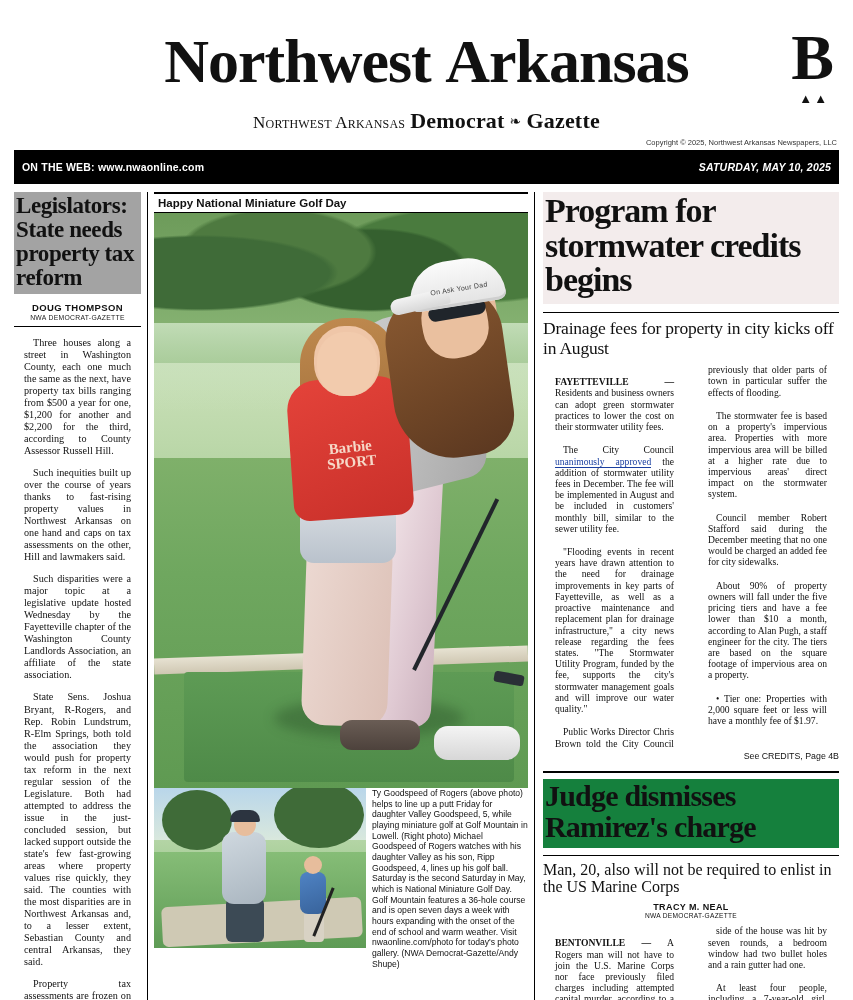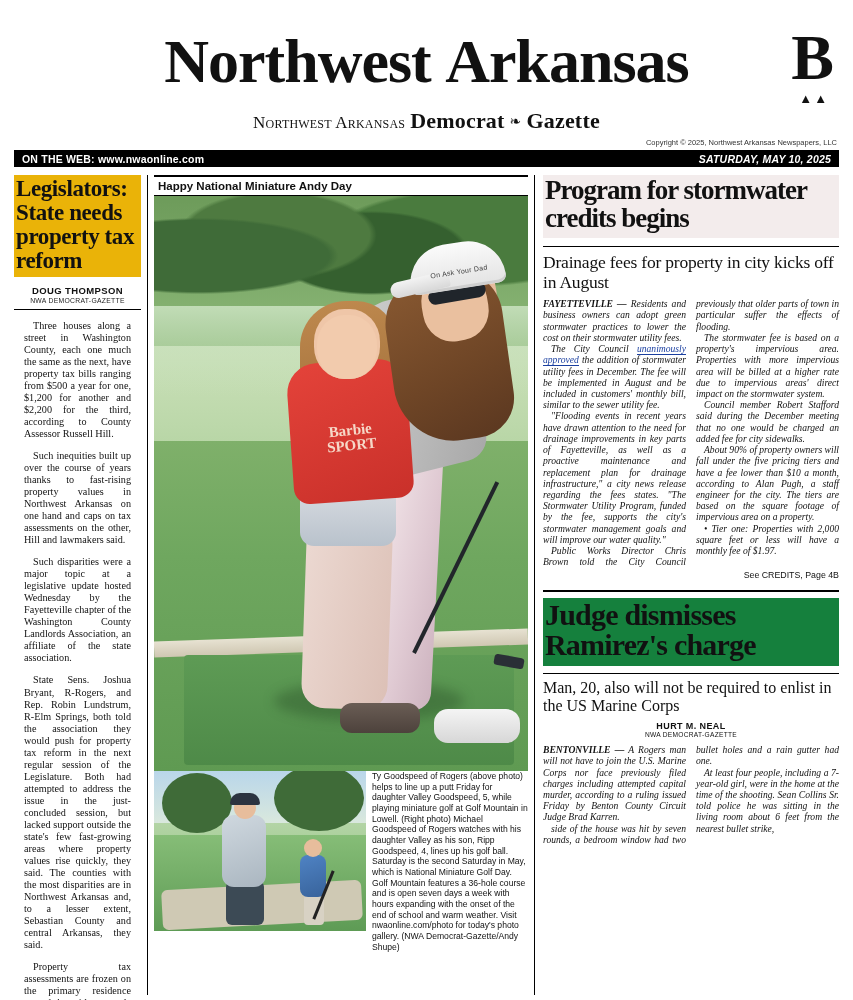"ON THE WEB: www.nwaonline.com" .blackbar { height: 17px -> 34px }
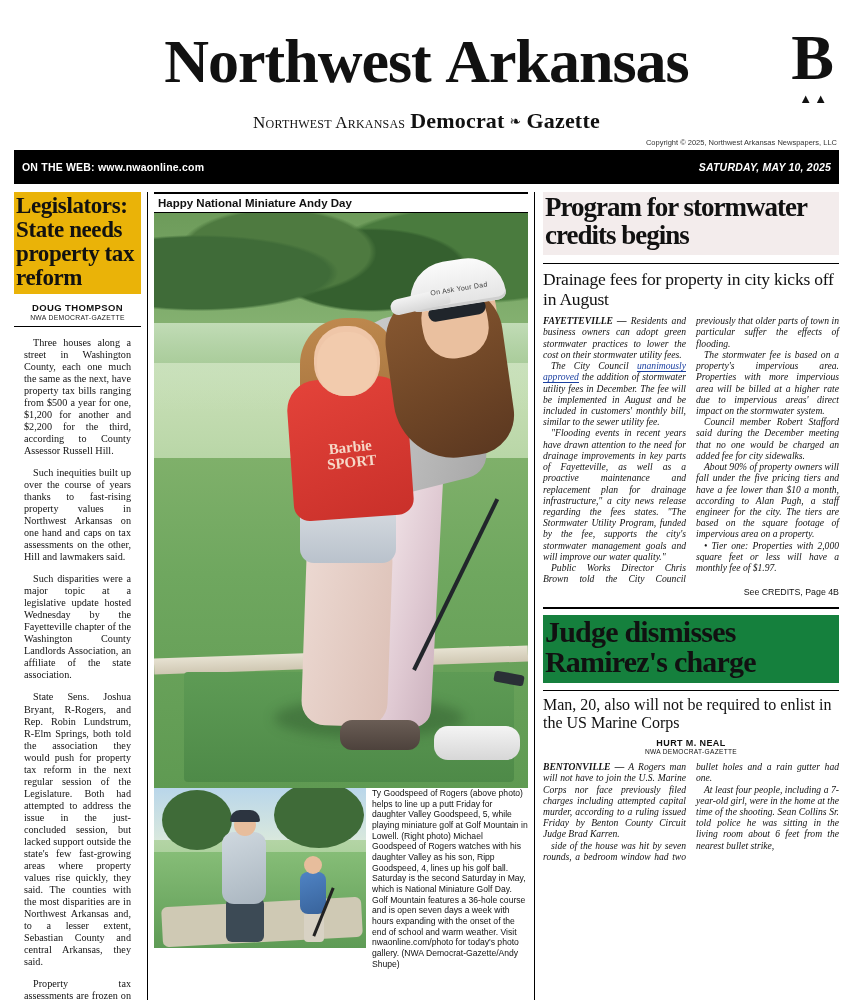"Legislators: State needs property tax" .left-head { background: #eab308 -> #a3a3a3 }
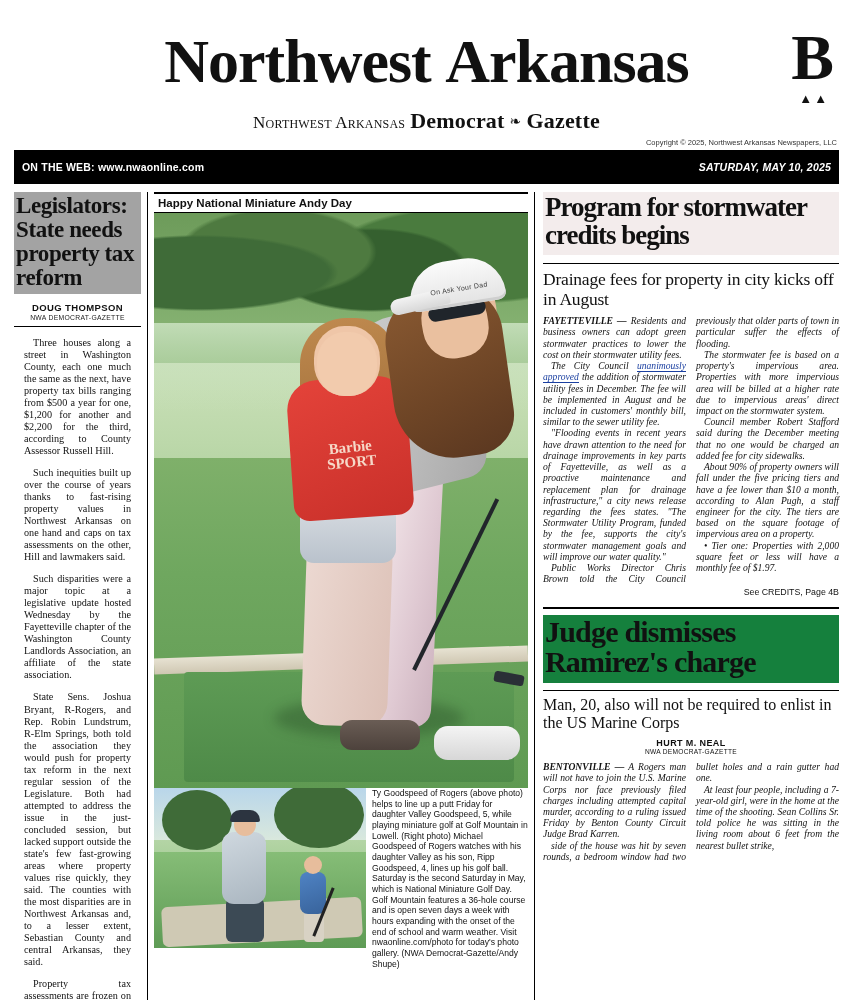"Happy National Miniature Andy Day" div.photo-label { text: Andy -> Golf }
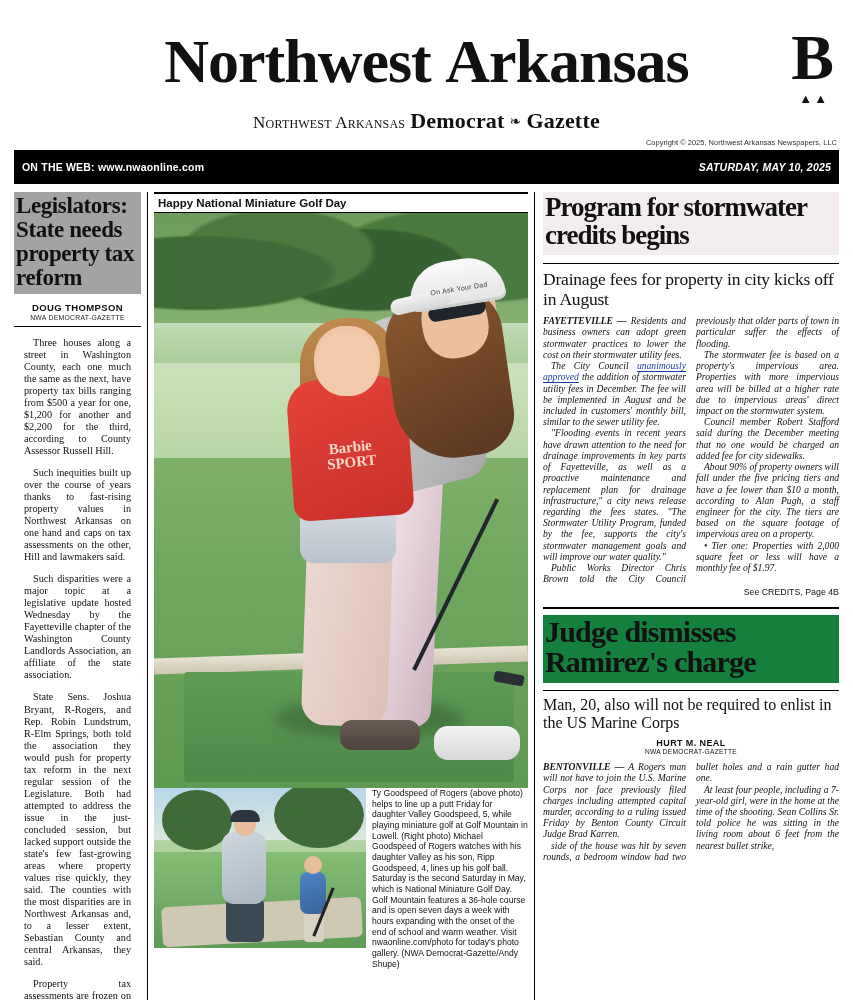"Program for stormwater credits begins" .r-head { font-size: 27px -> 34px }
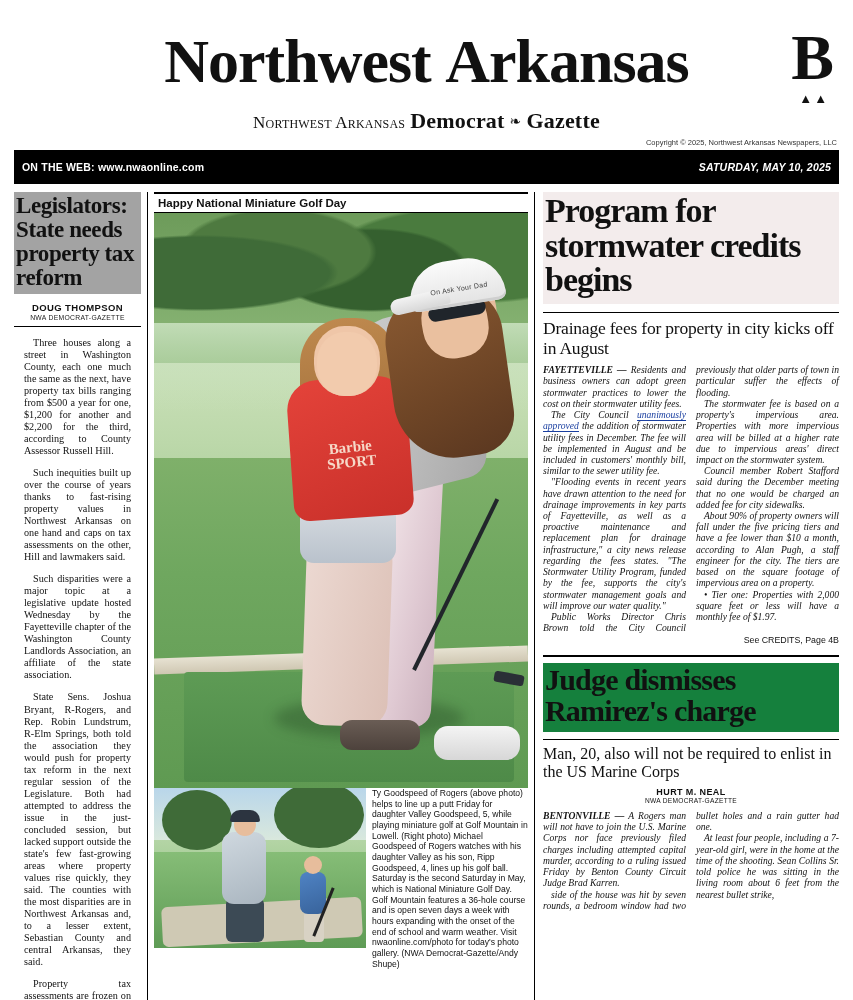"FAYETTEVILLE — Residents and business" .two-col p { font-style: italic -> none; margin: 0 -> 12px }
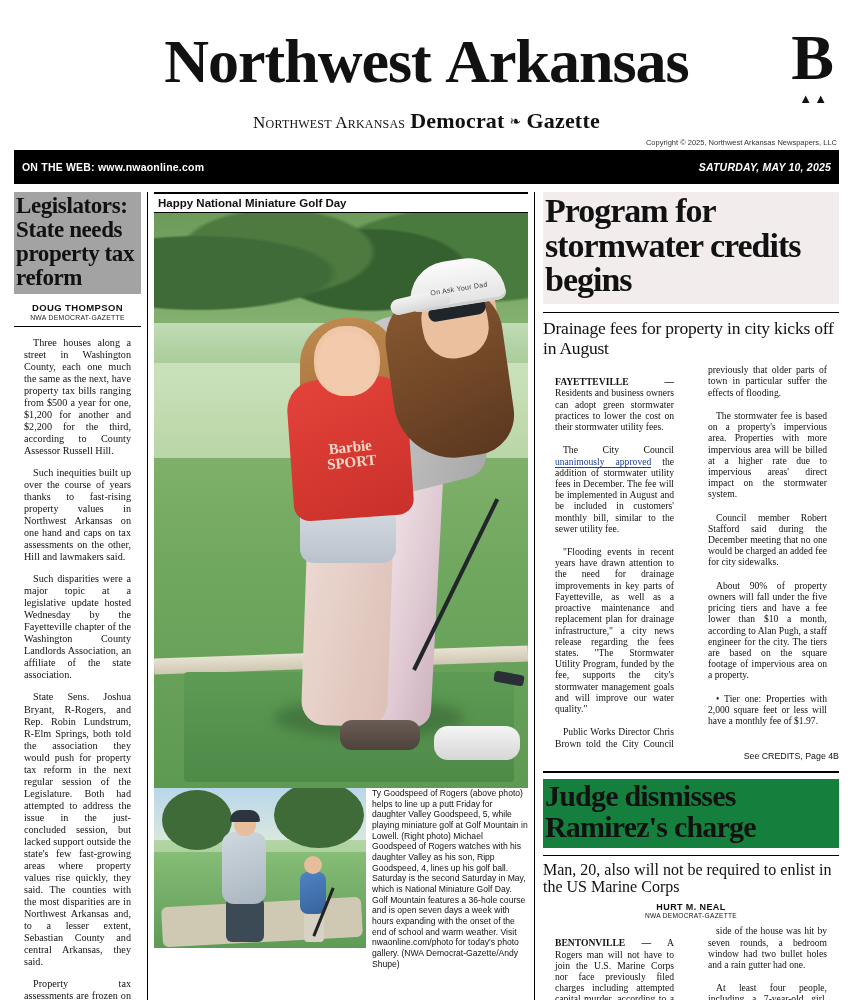"HURT M. NEAL" div.name { text: HURT -> TRACY }
